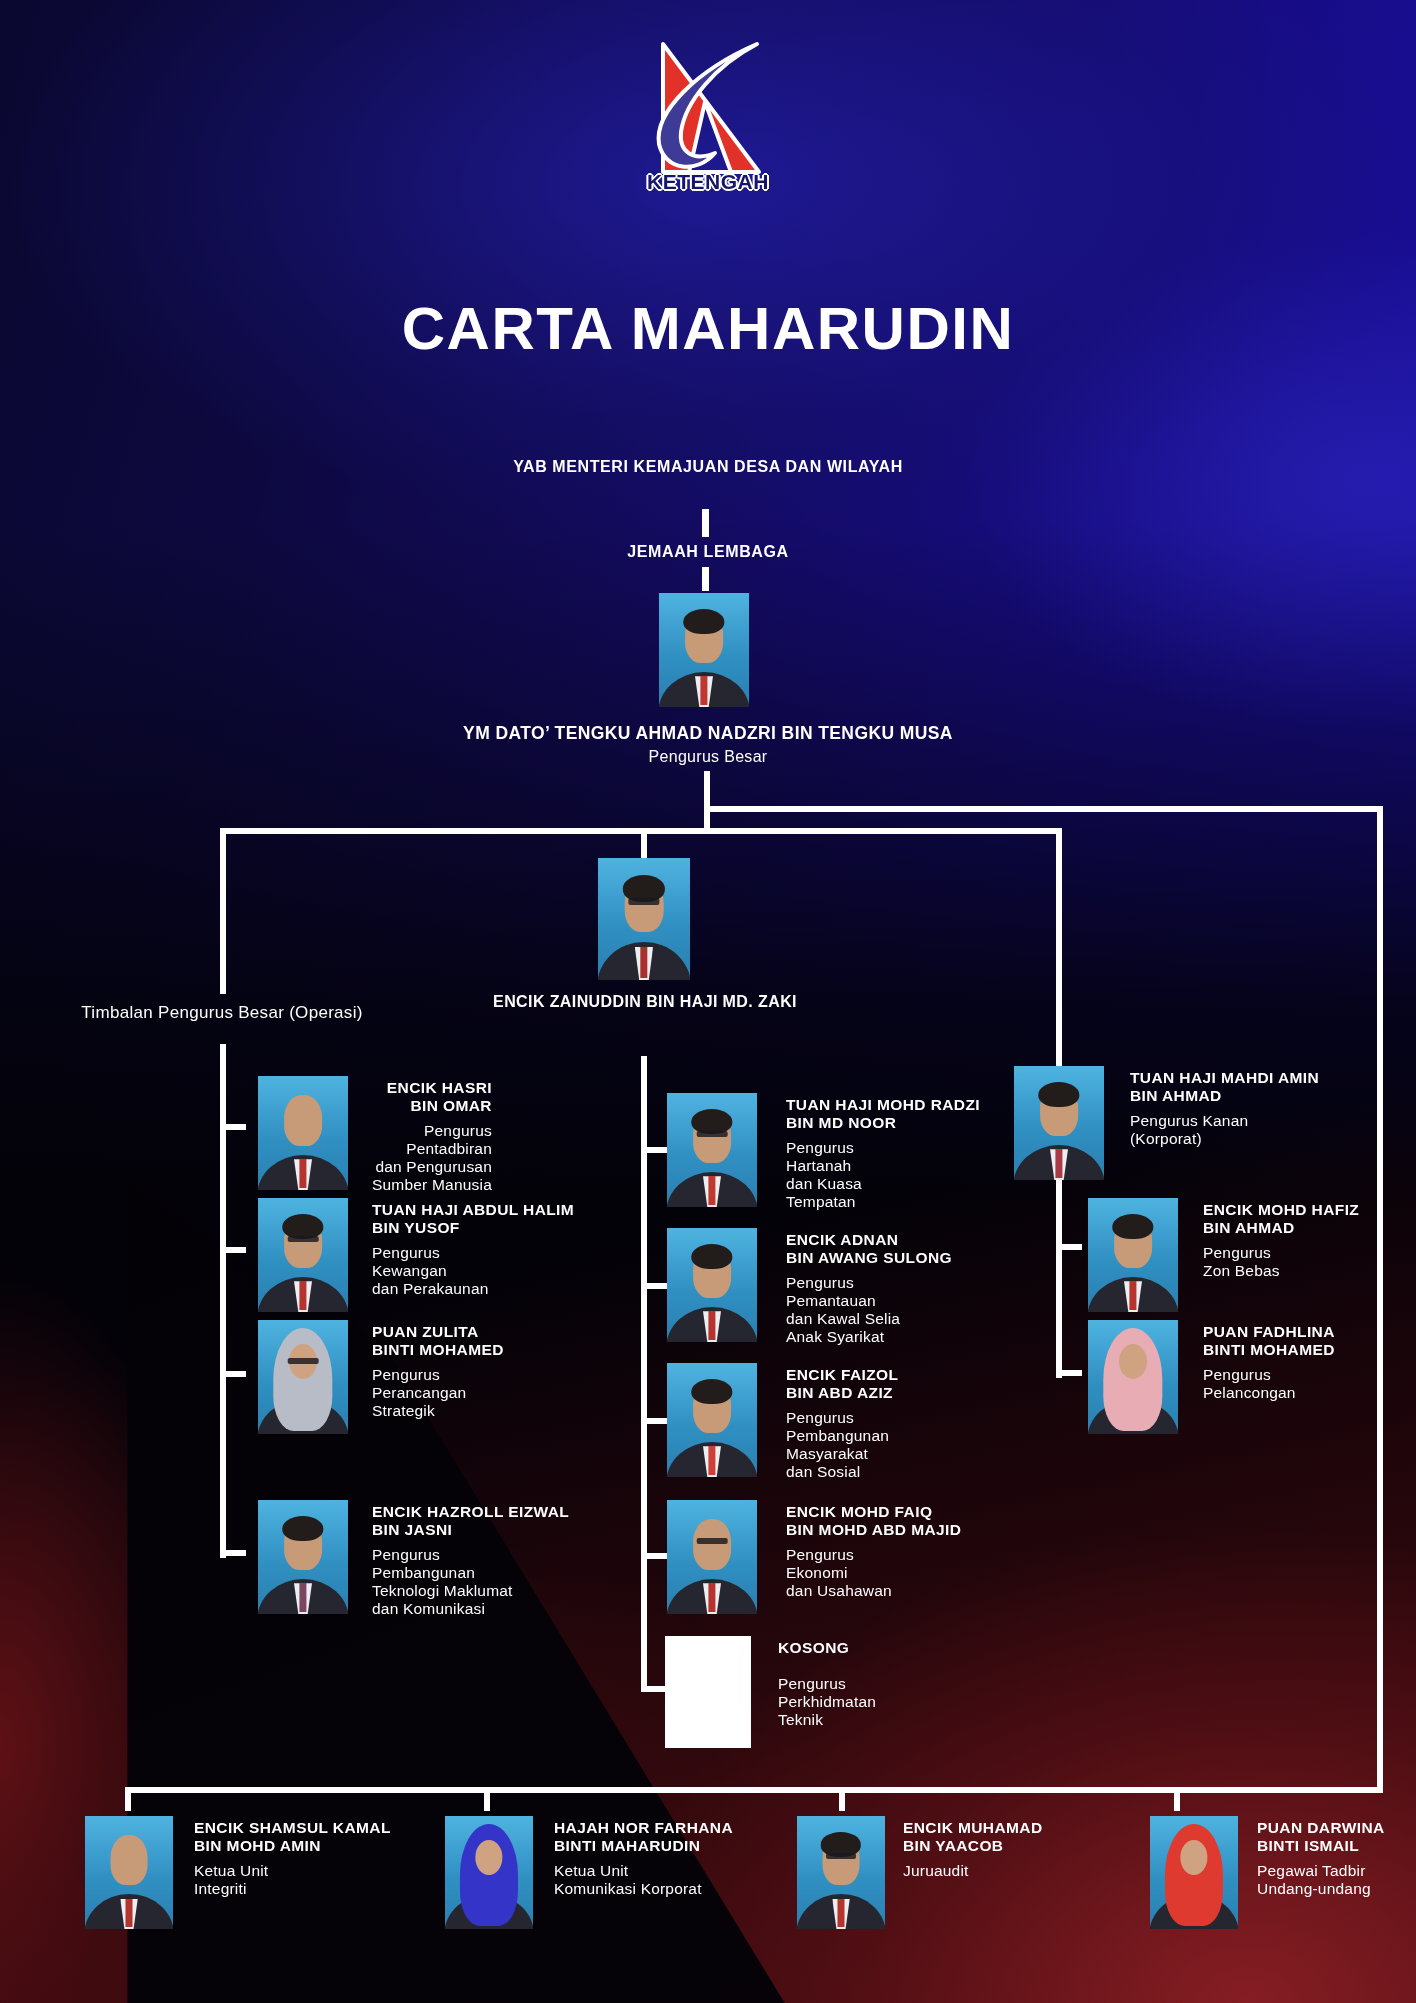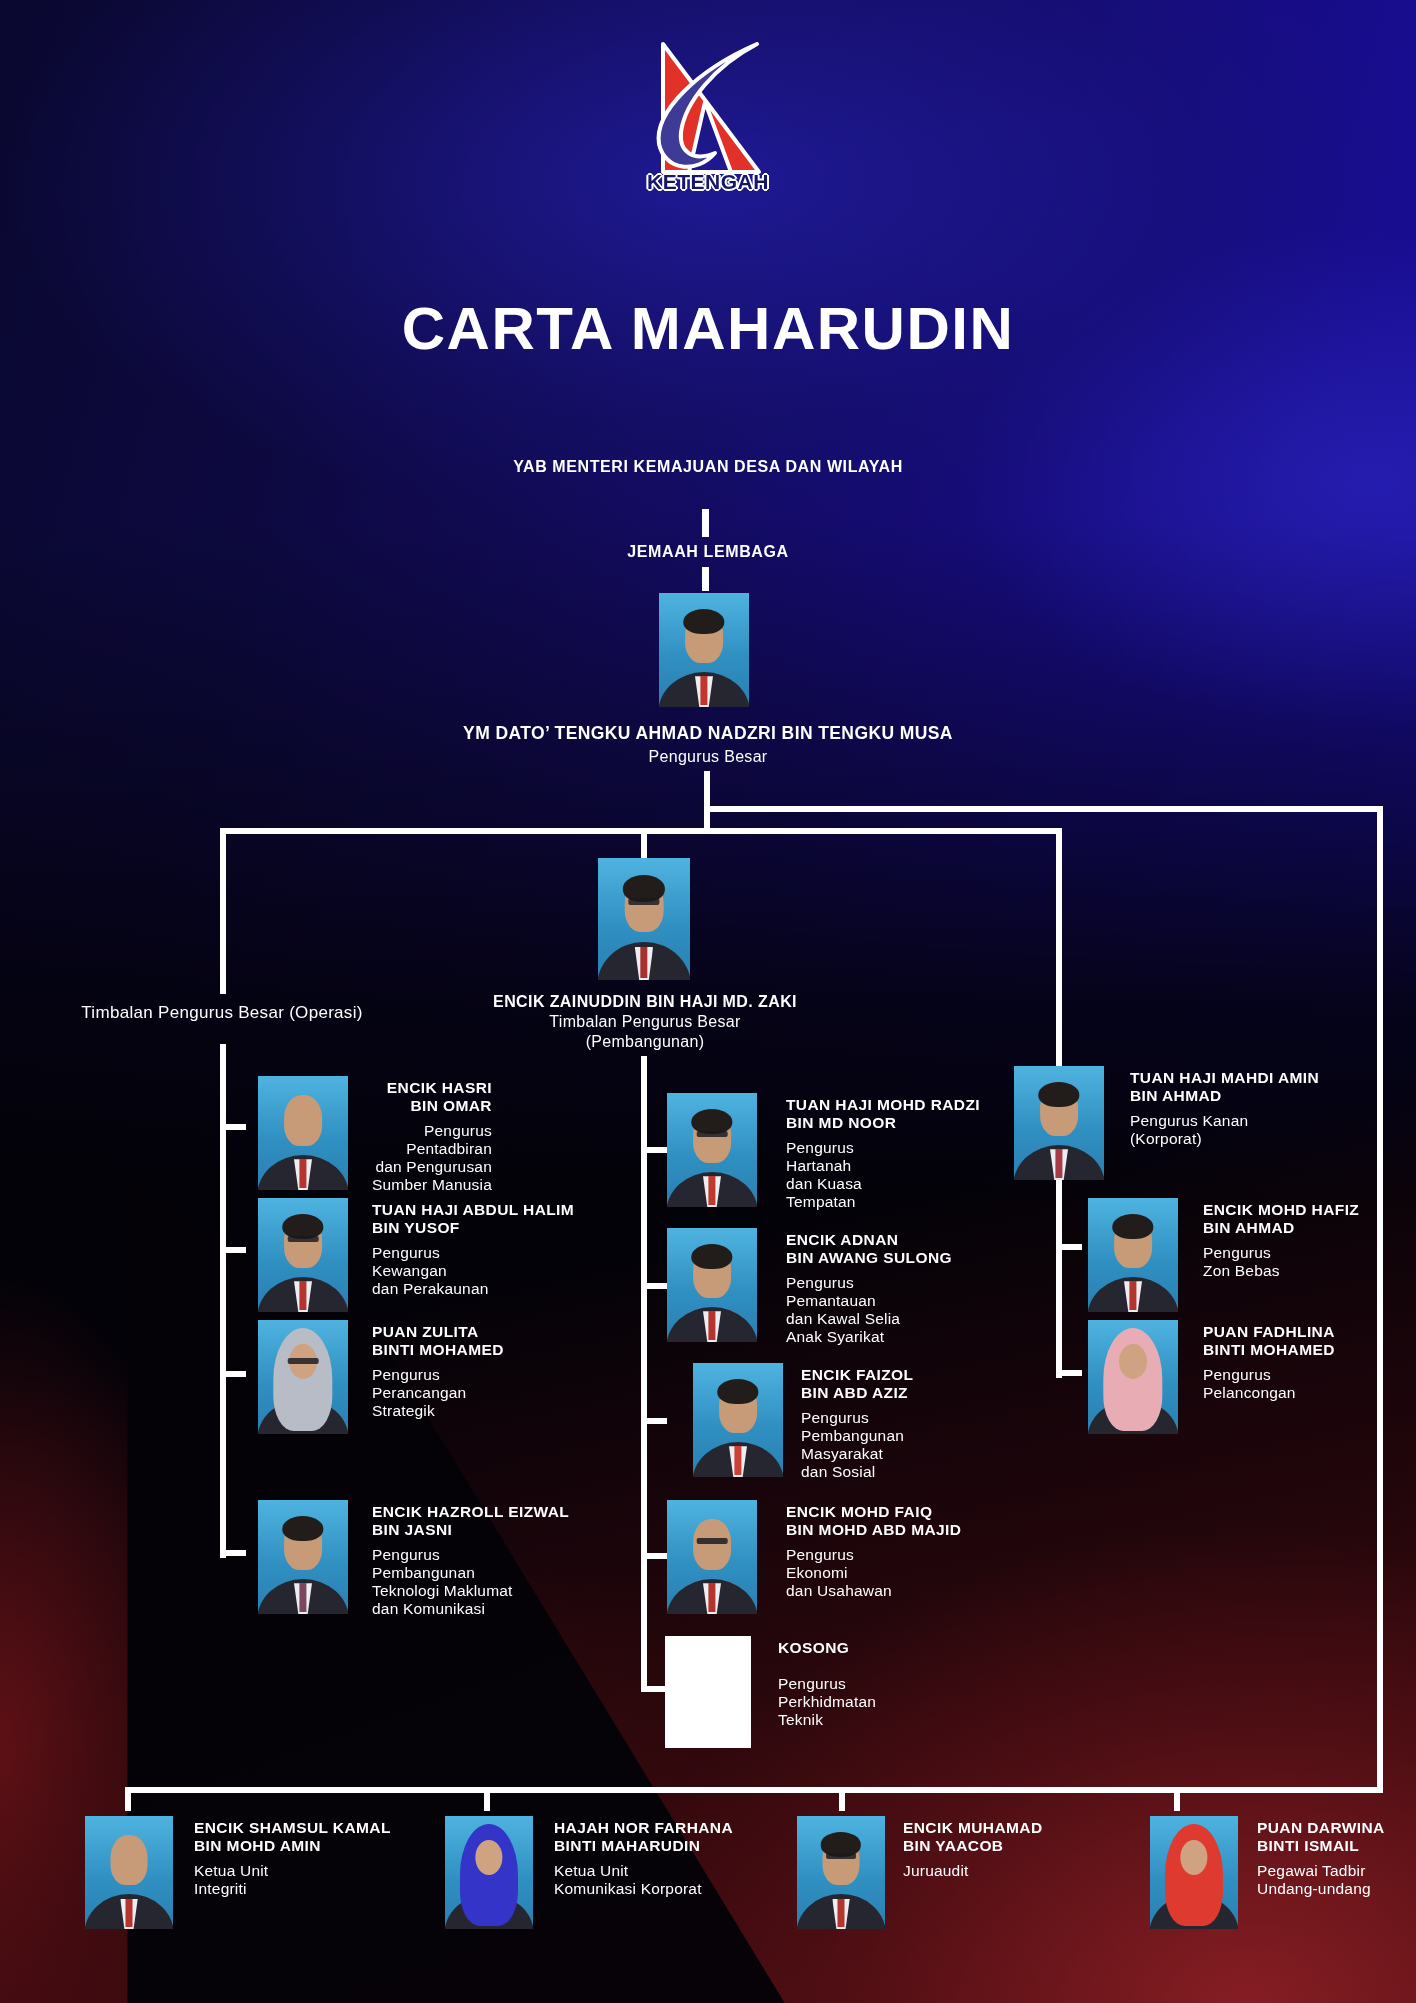"Timbalan Pengurus Besar" div.lines { html: <div>Timbalan Pengurus Besar (Pembangunan)</div> -> none }
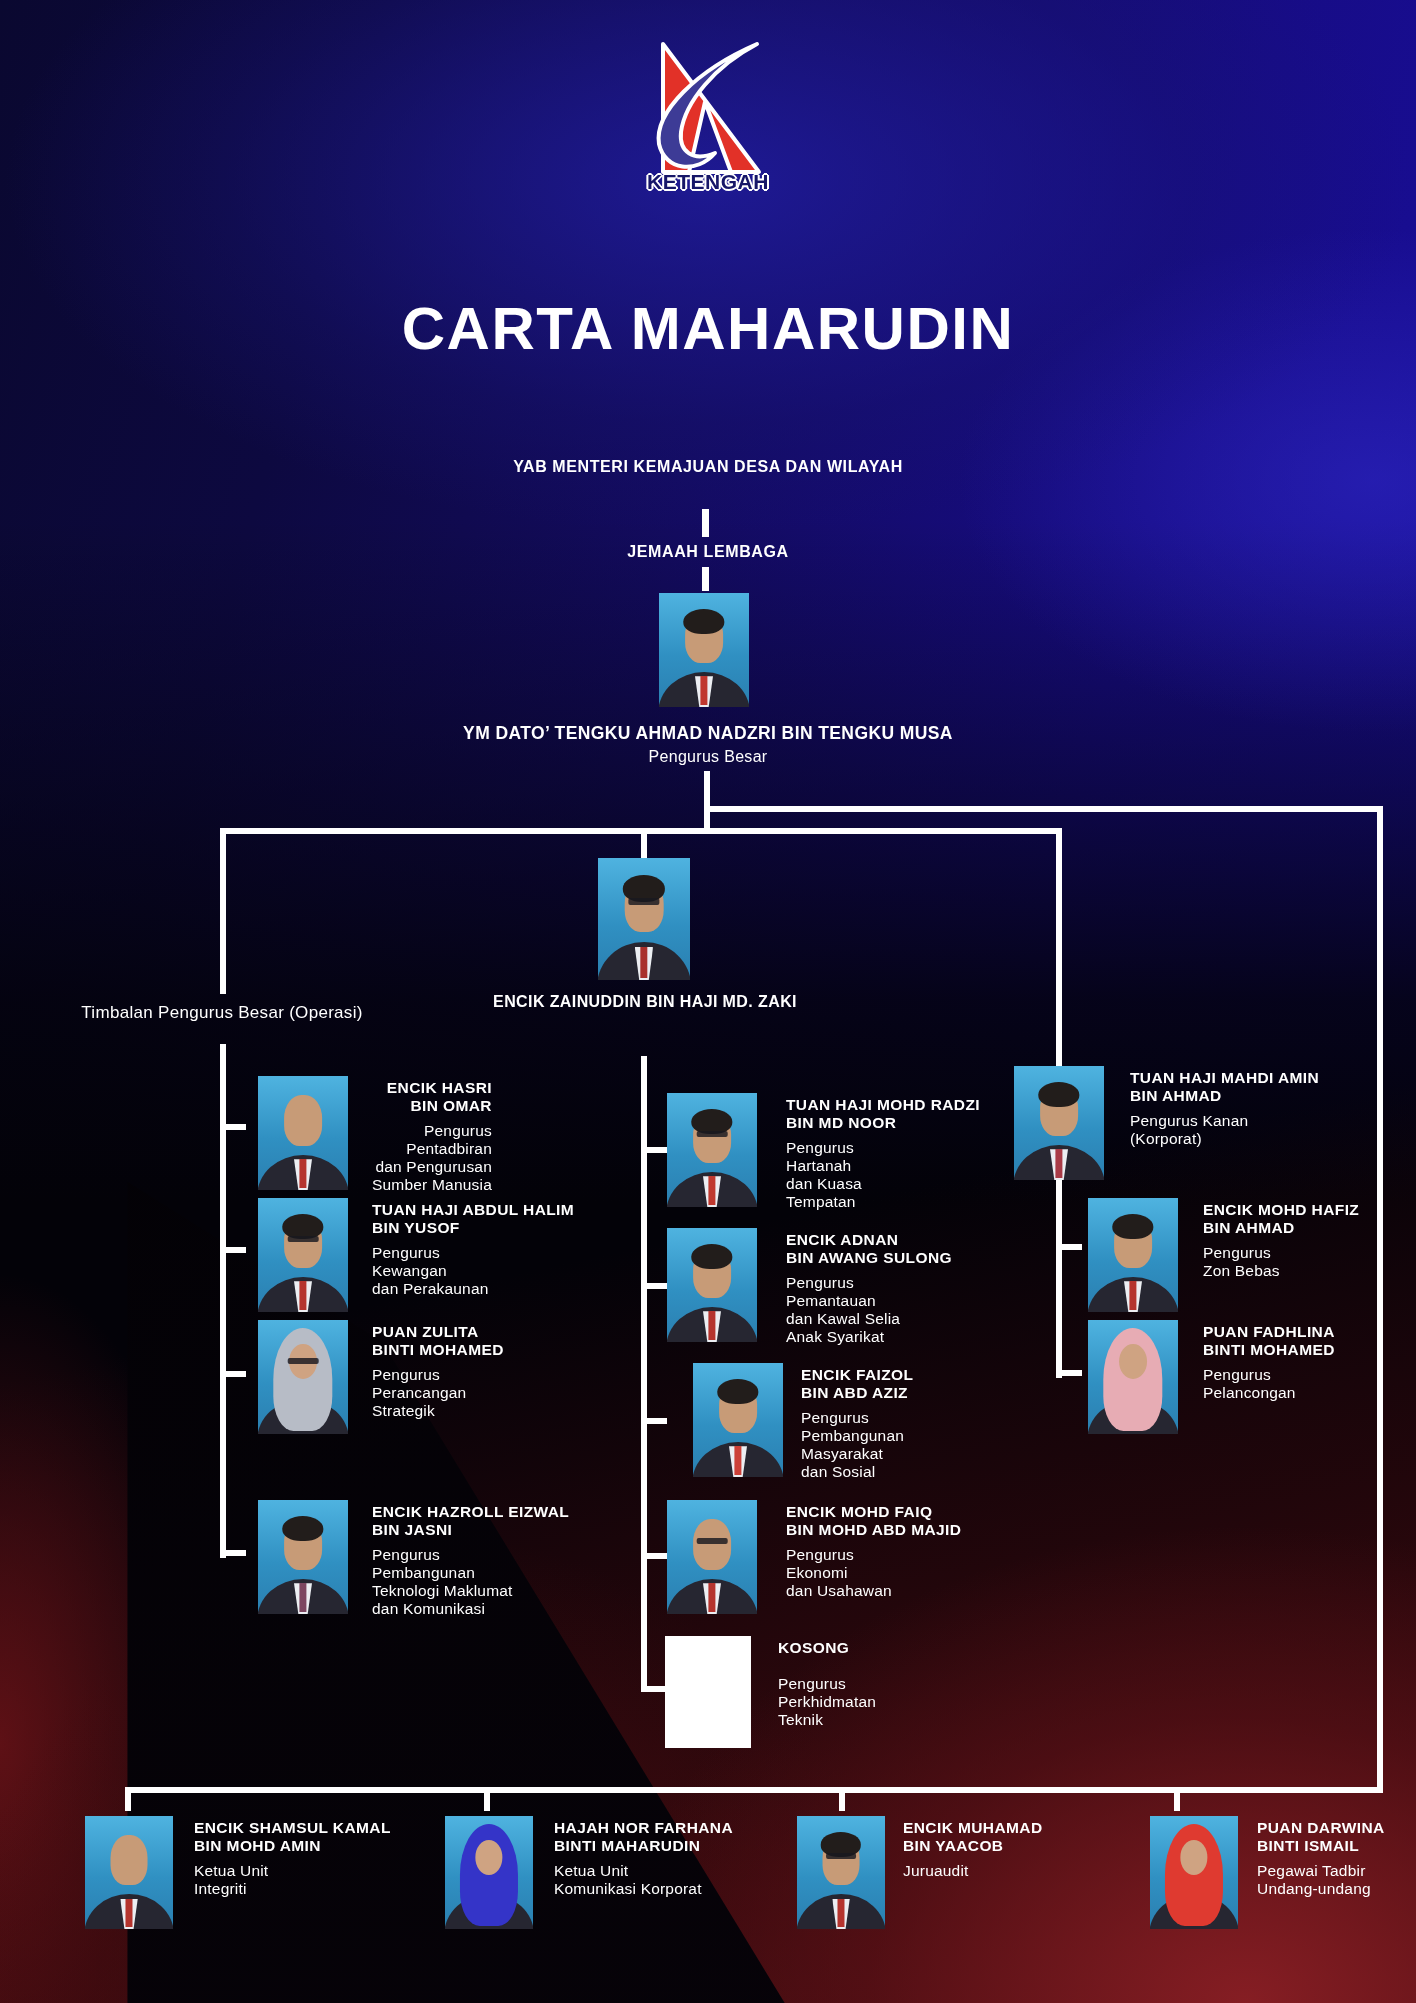"ENCIK FAIZOL" .pos-faizol { gap: 18px -> 29px; left: 693px -> 667px }
